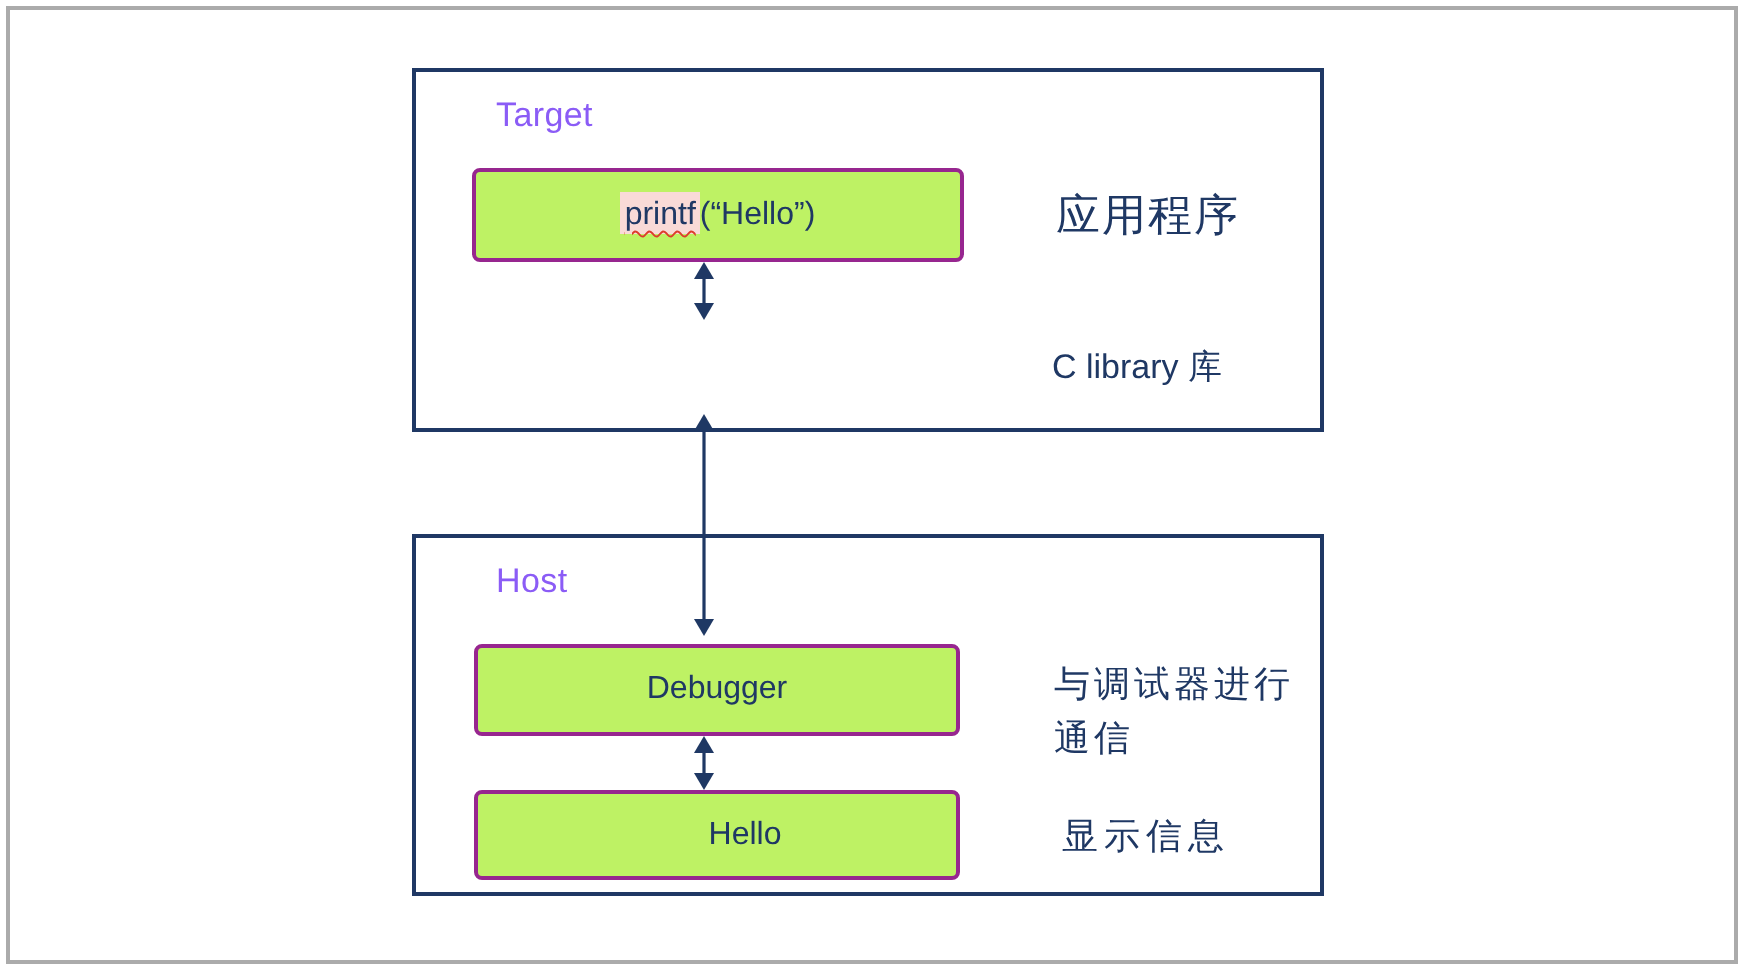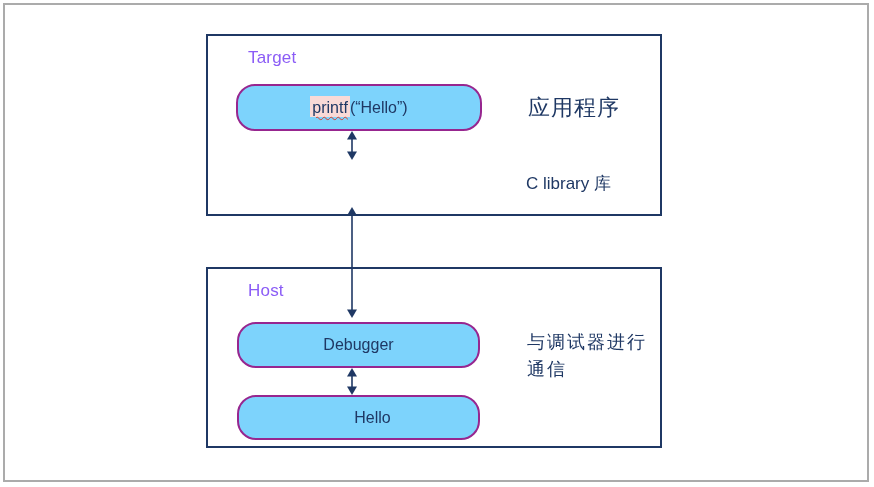"printf(“Hello”)" .node { background: #7dd3fc -> #bef264; border-radius: 19px -> 4px }
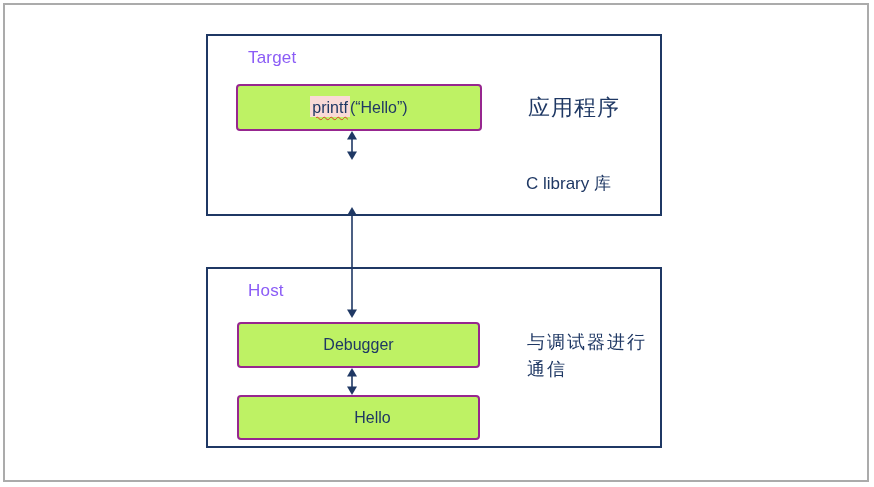"显示信息" div.side-label { html: none -> <div>显示信息</div> }
